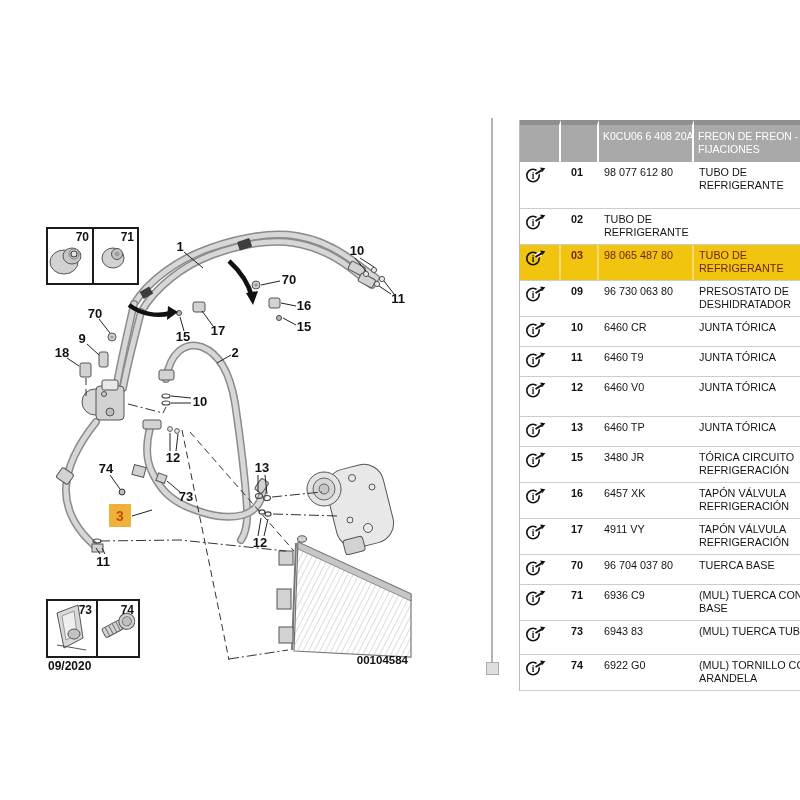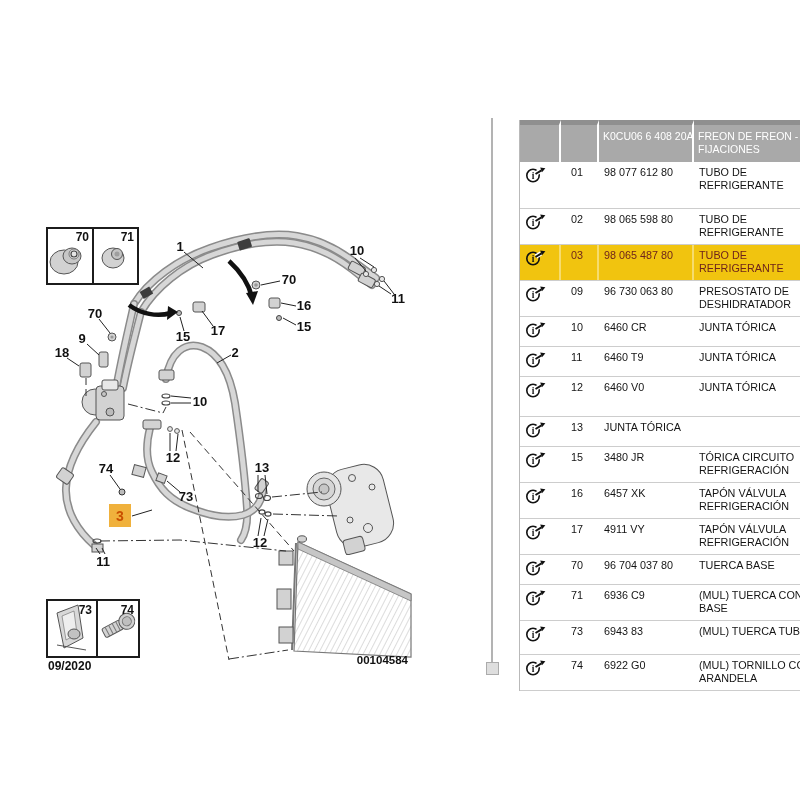"01" .c-item { font-weight: none -> bold }
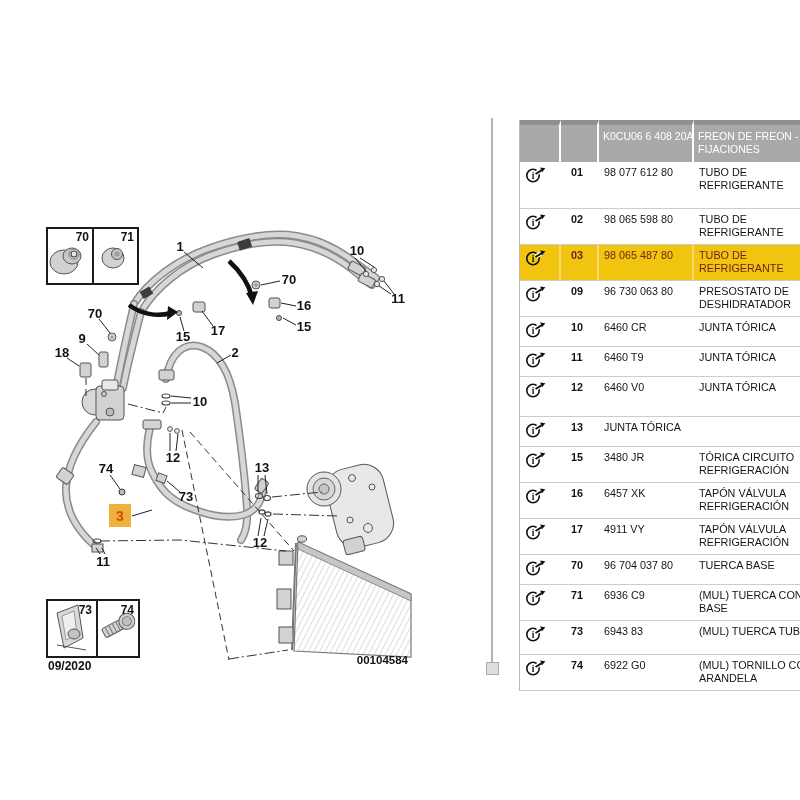"98 065 598 80" div.cell { html: <div>98 065 598 80</div> -> none }
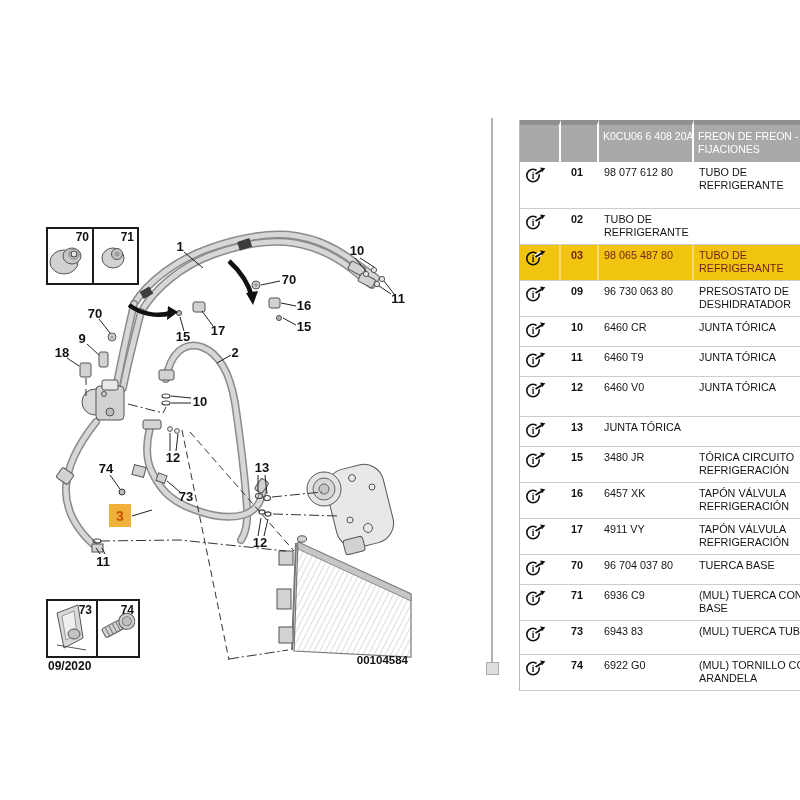"6460 TP" div.cell { html: none -> <div>6460 TP</div> }
